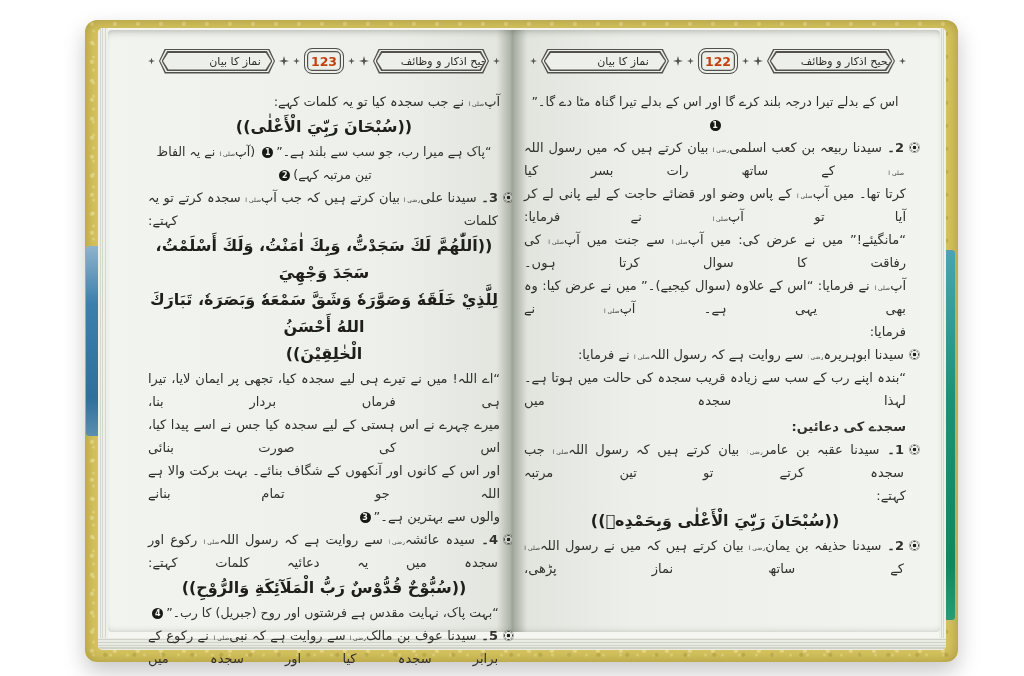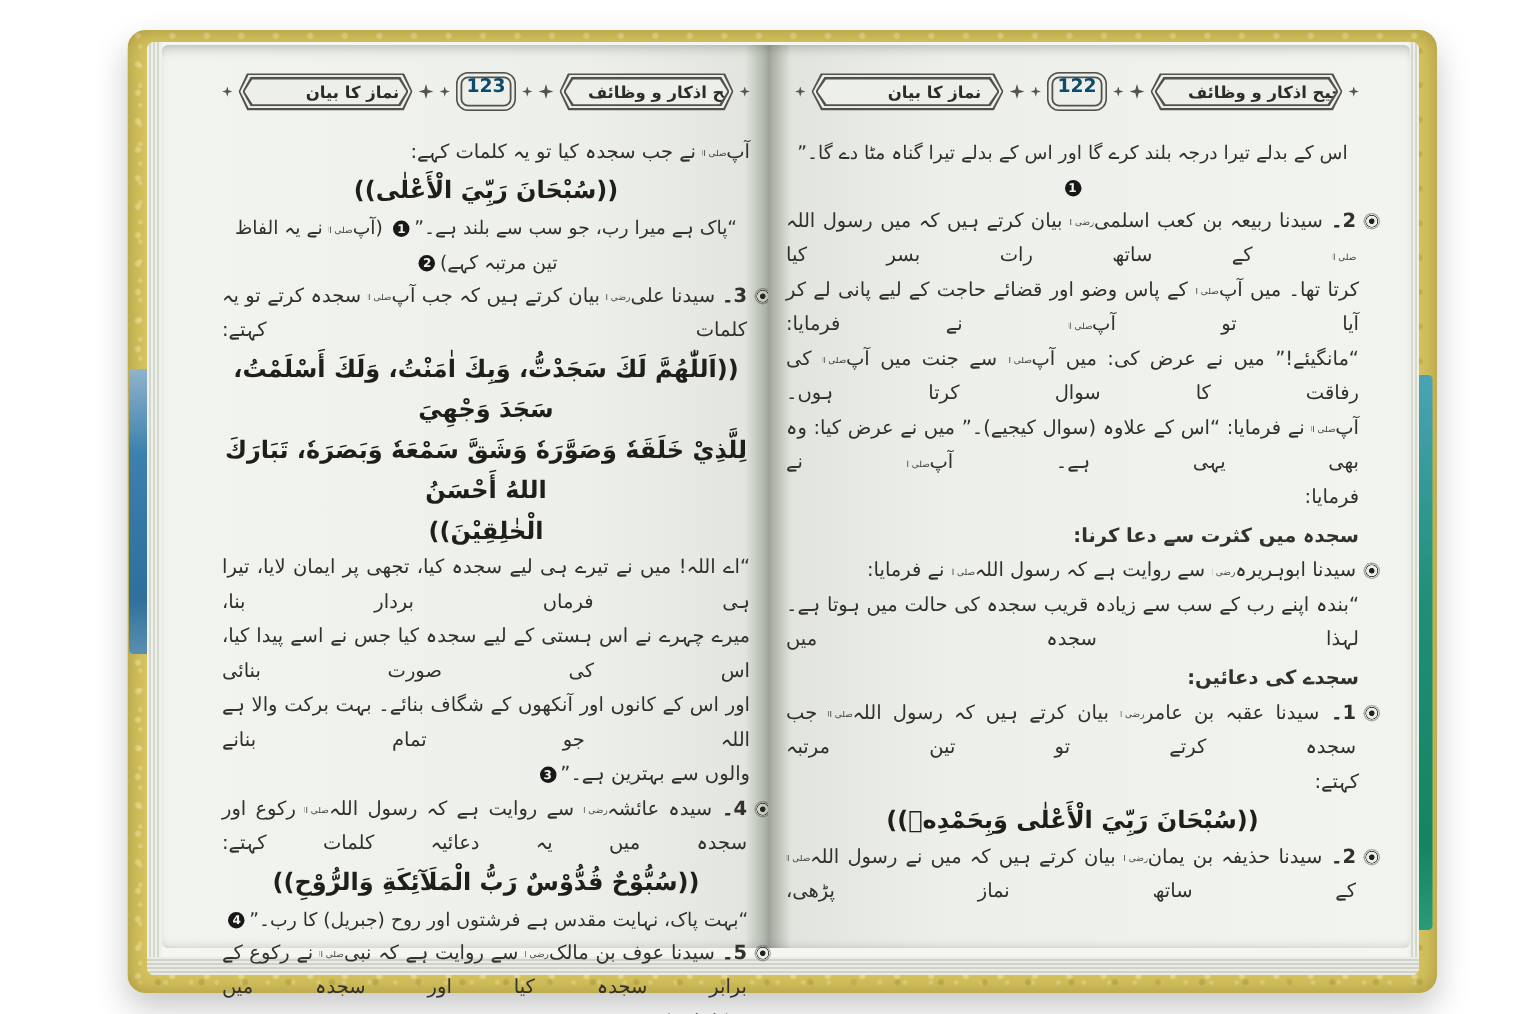"نماز کا بیان" .cart .ct { font-weight: bold -> normal }
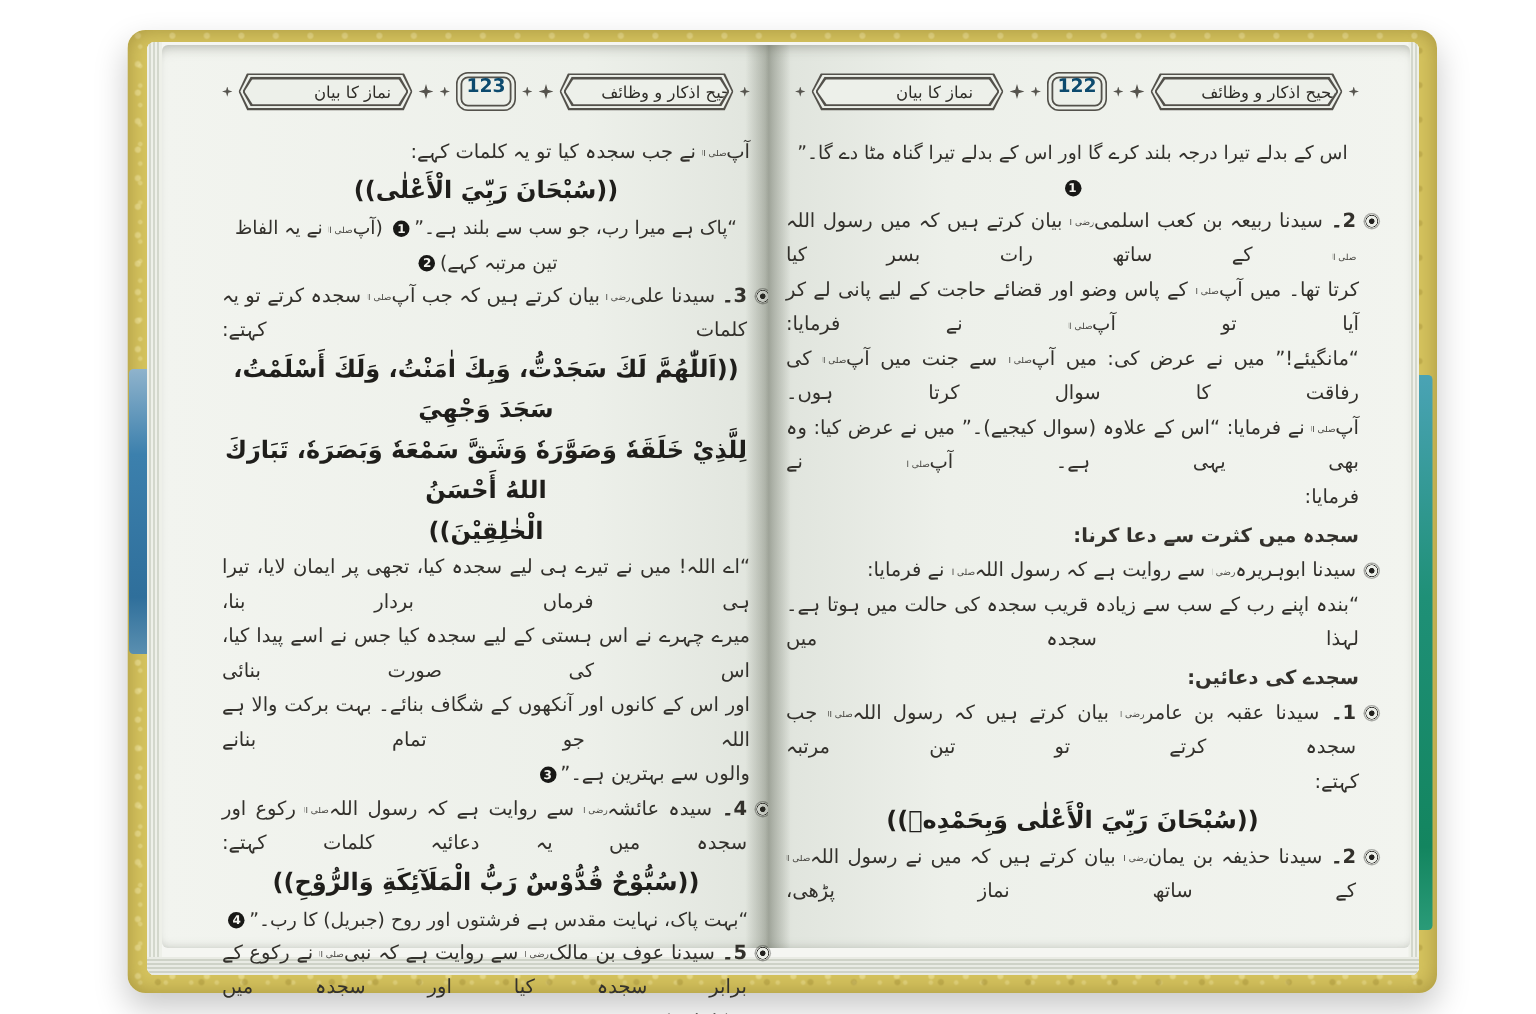"123" .numbox { align-items: flex-start -> center; color: #0c4a6e -> #c2410c }
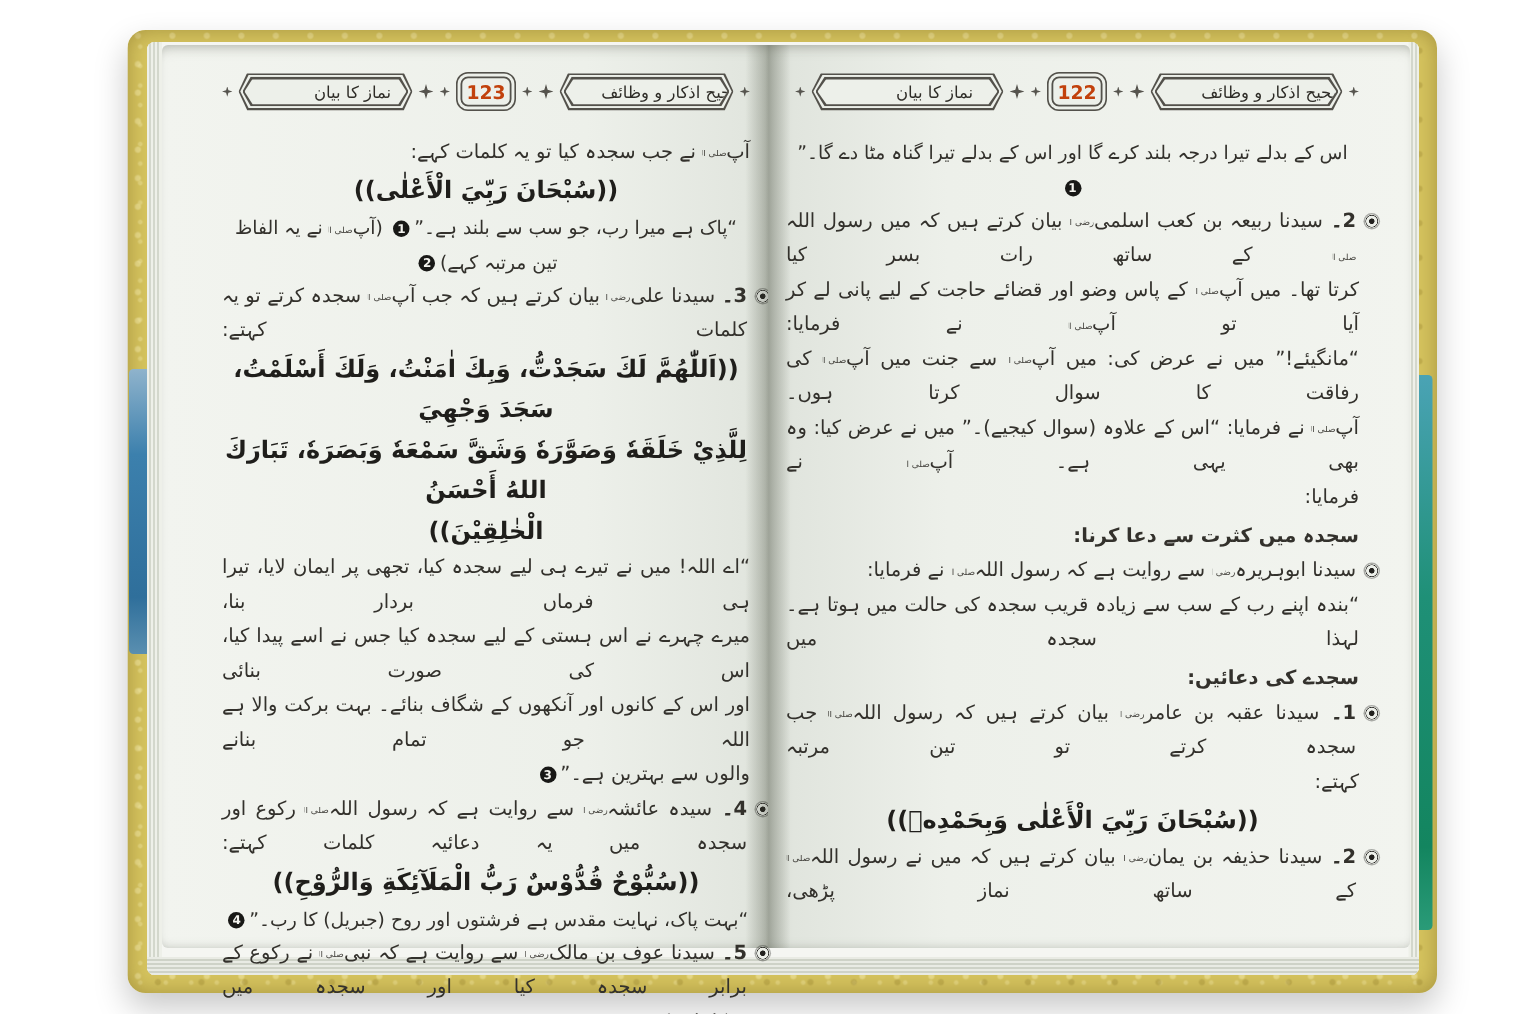"سجدہ میں کثرت سے دعا" div.b { html: <div>سجدہ میں کثرت سے دعا کرنا:</div> -> none }
